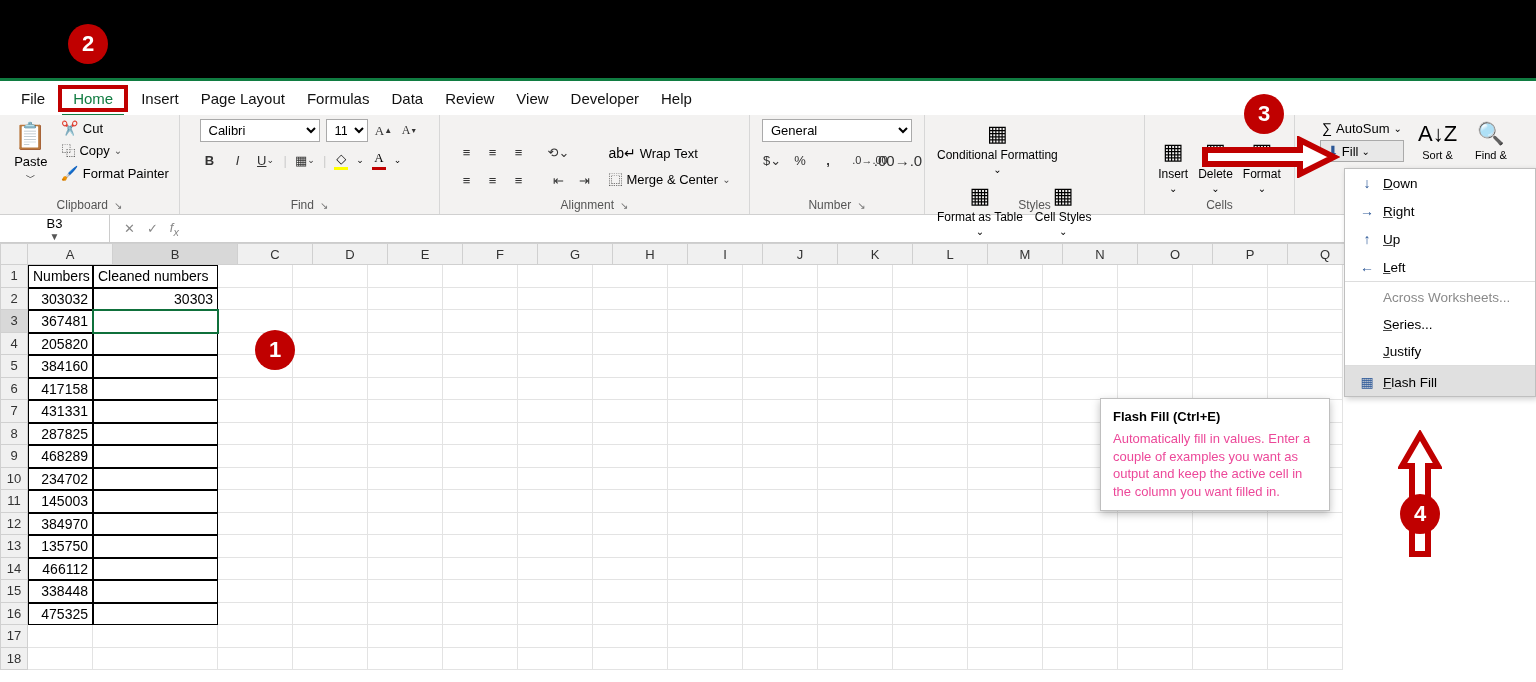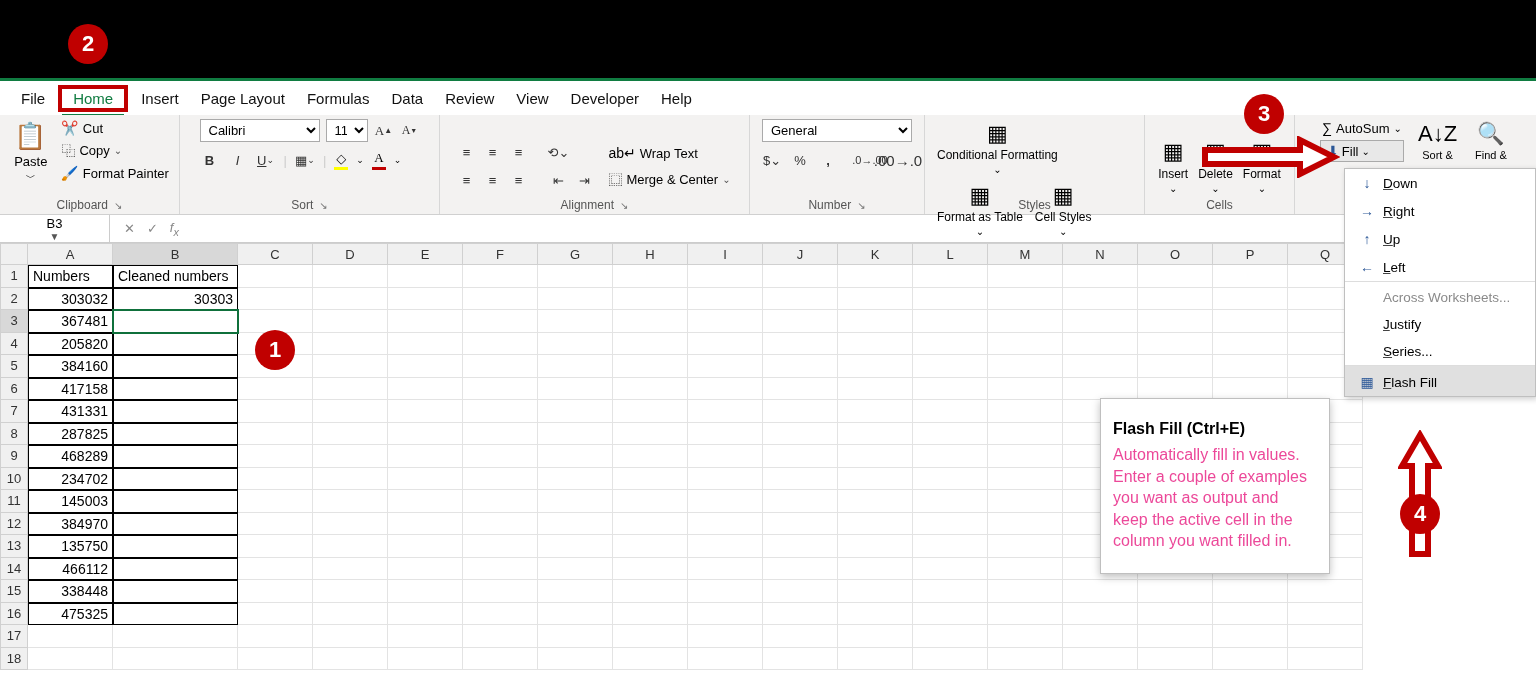"Sort" span { text: Sort -> Find }
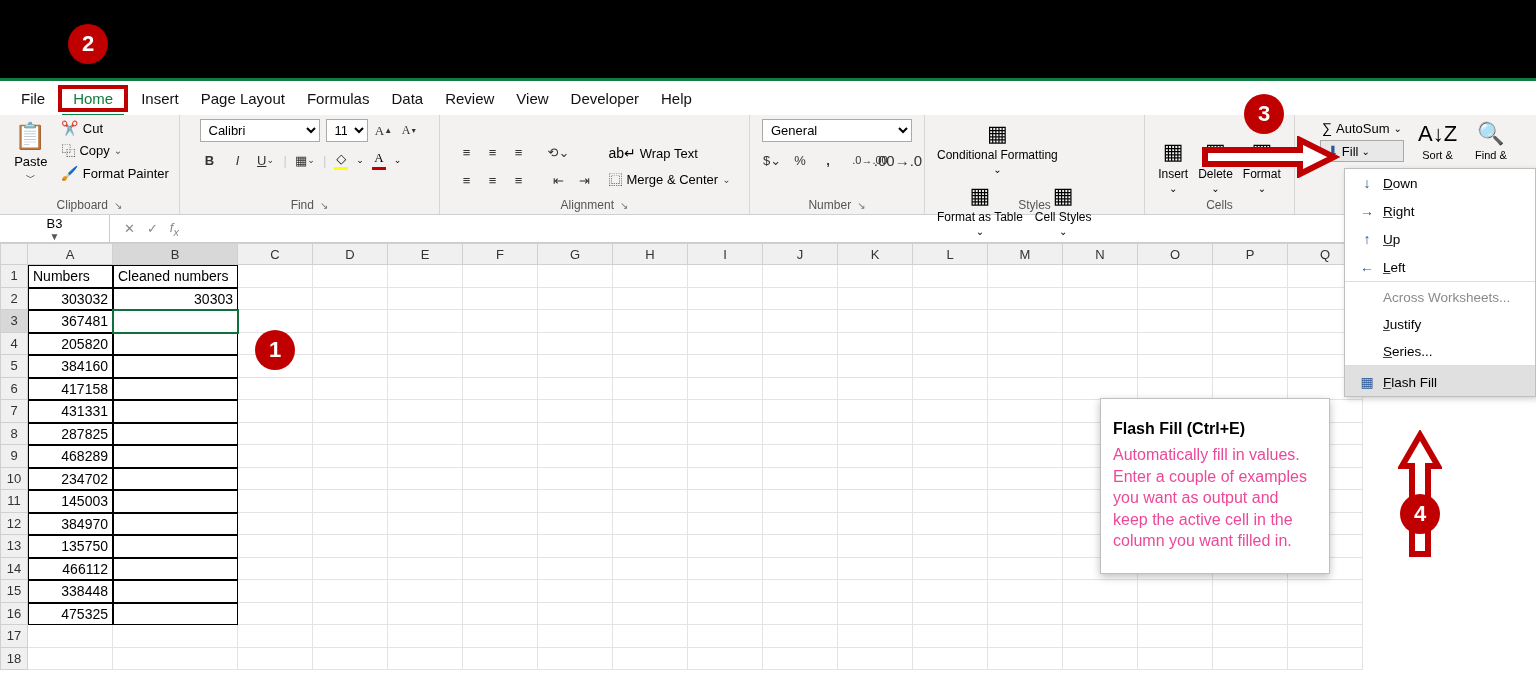"Numbers" .cell.colA { width: 85px -> 65px }
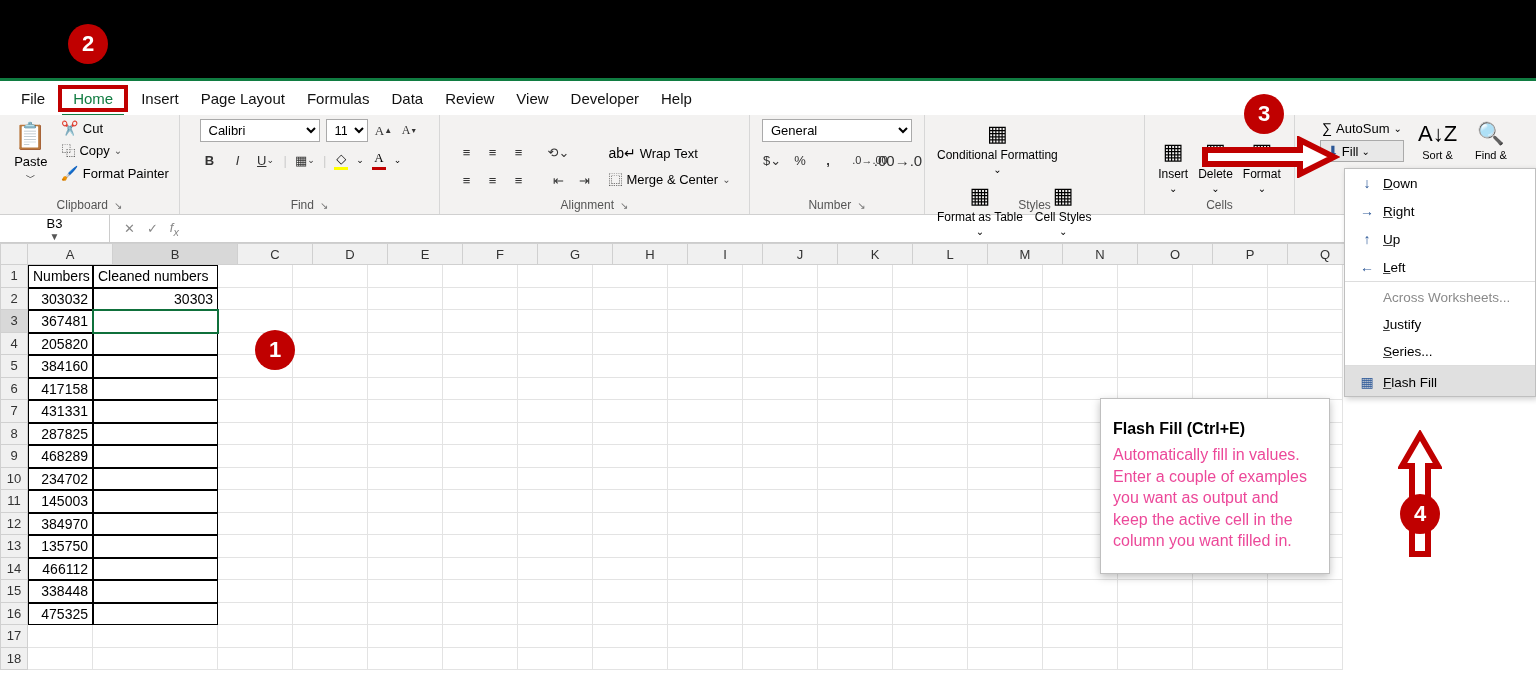"Justify" div.item { order: before "Series..." -> after "Series..." }
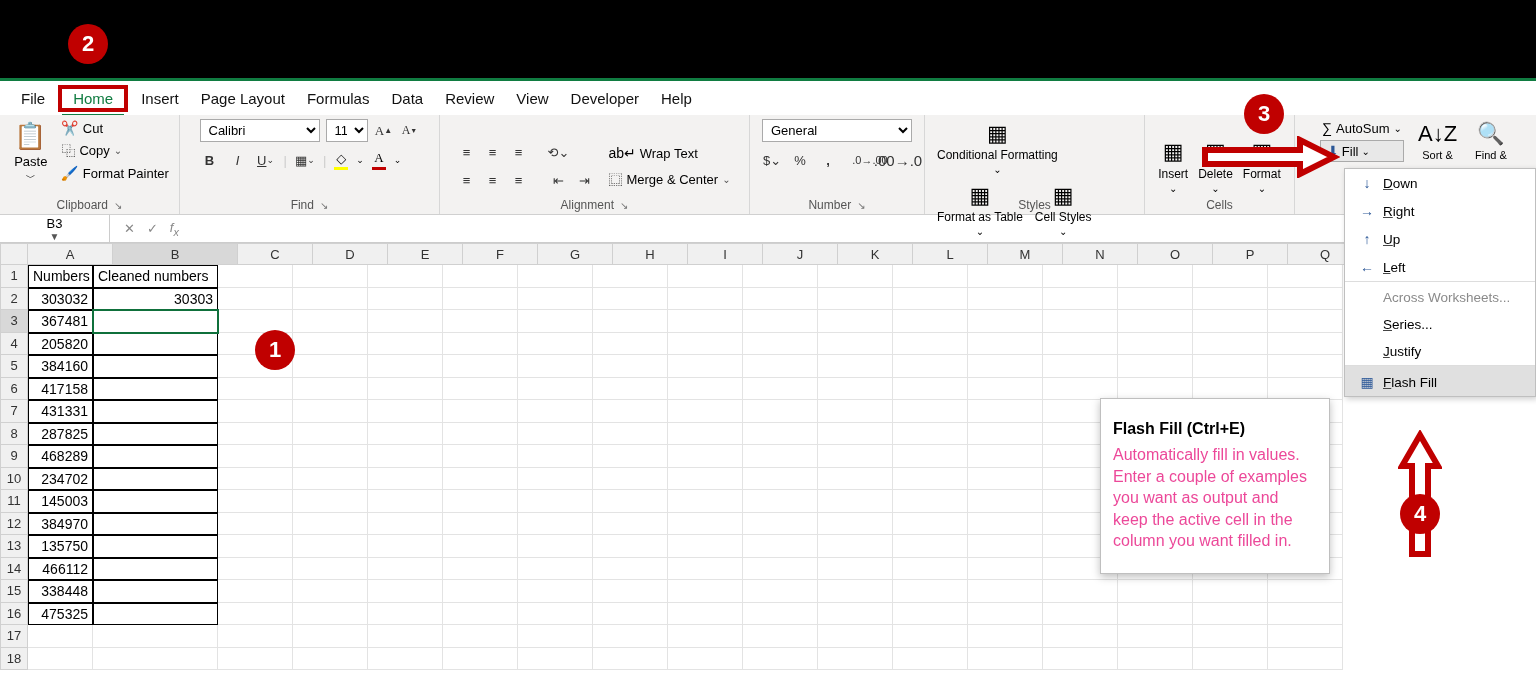"Flash Fill (Ctrl+E)" .tooltip-box { font-size: 16px -> 13px; padding: 21px 12px -> 10px 12px }
